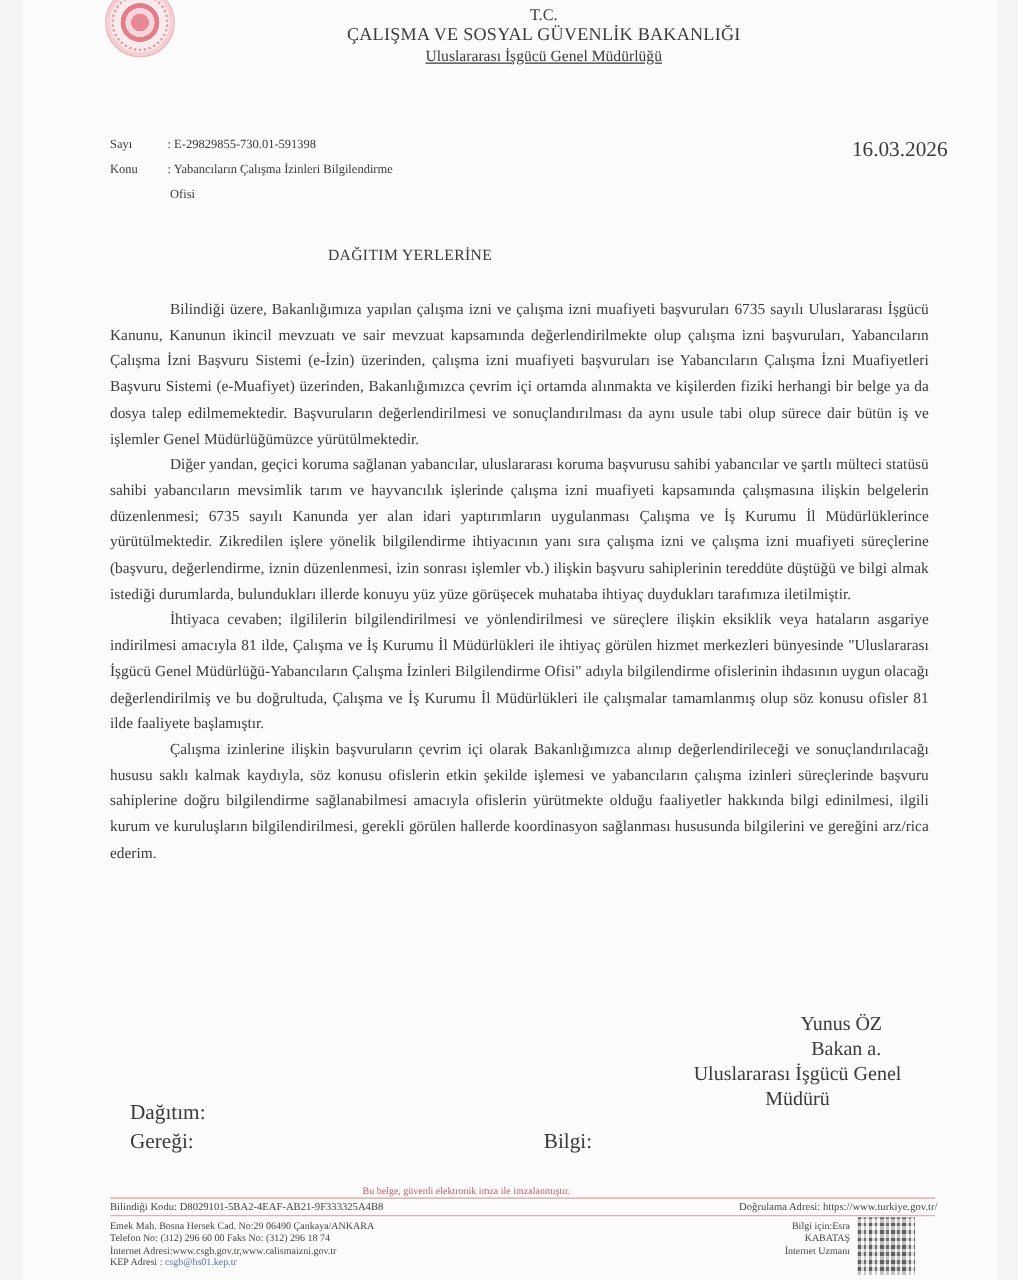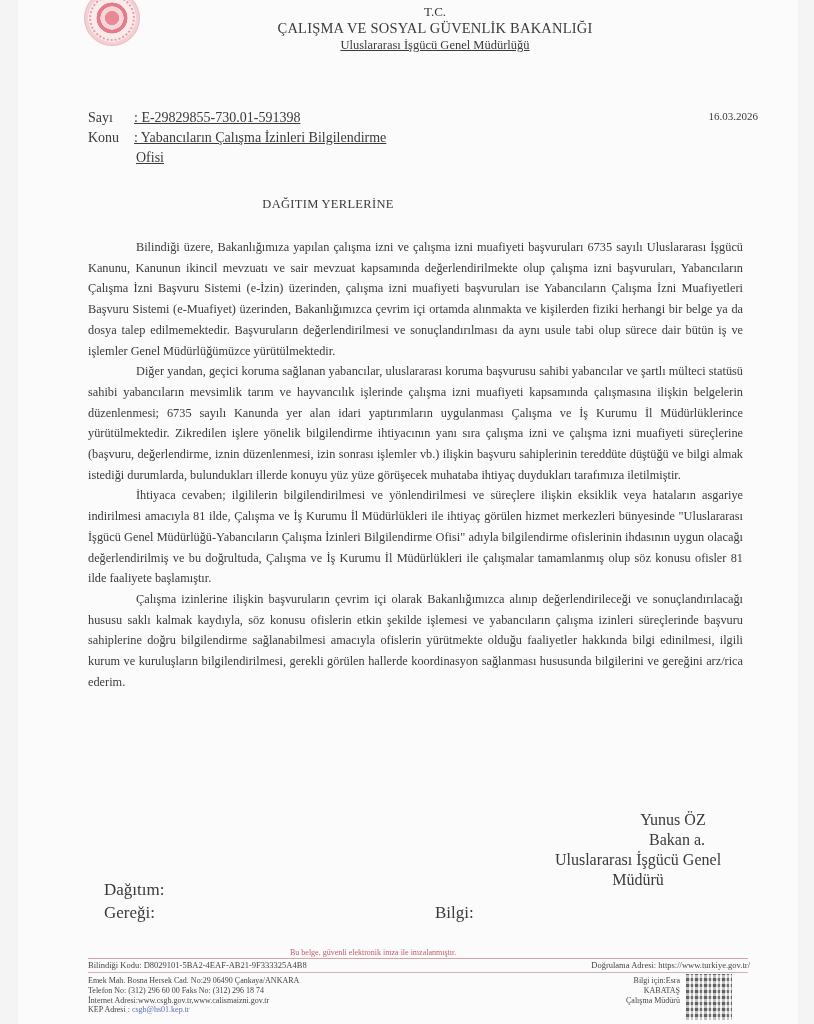"Sayı : E-29829855-730.01-591398" .meta { font-size: 14px -> 10px; text-decoration: underline -> none }
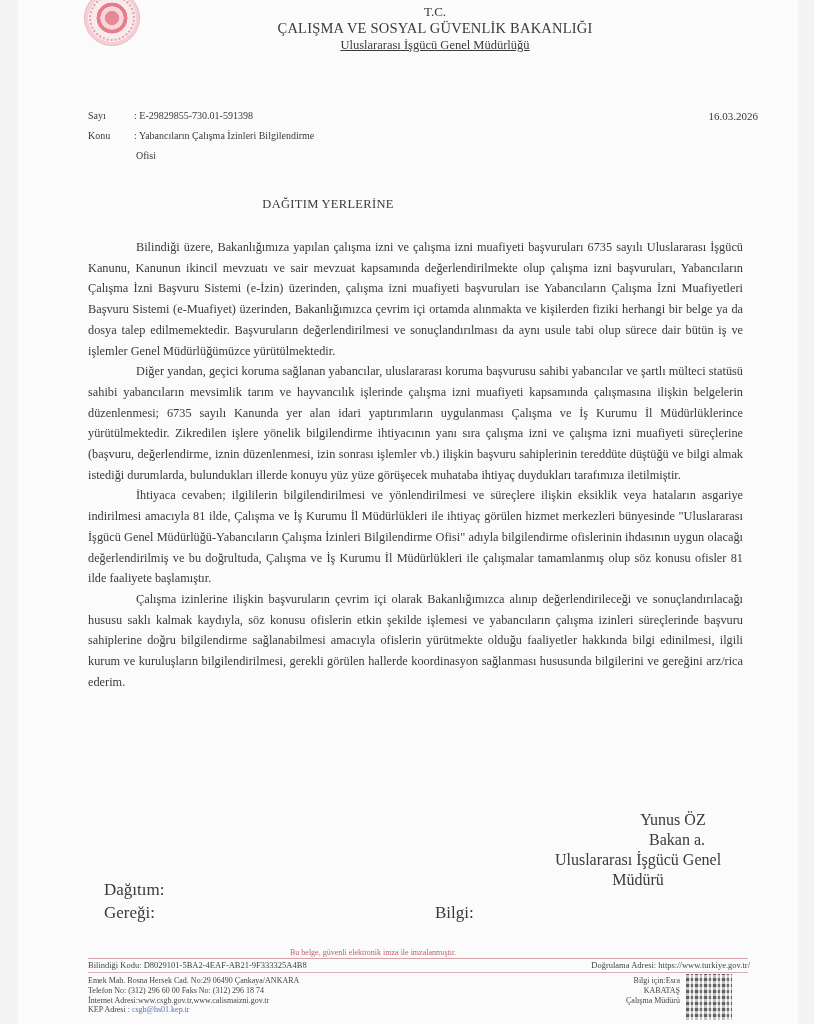"16.03.2026" .date { font-size: 11px -> 17px }
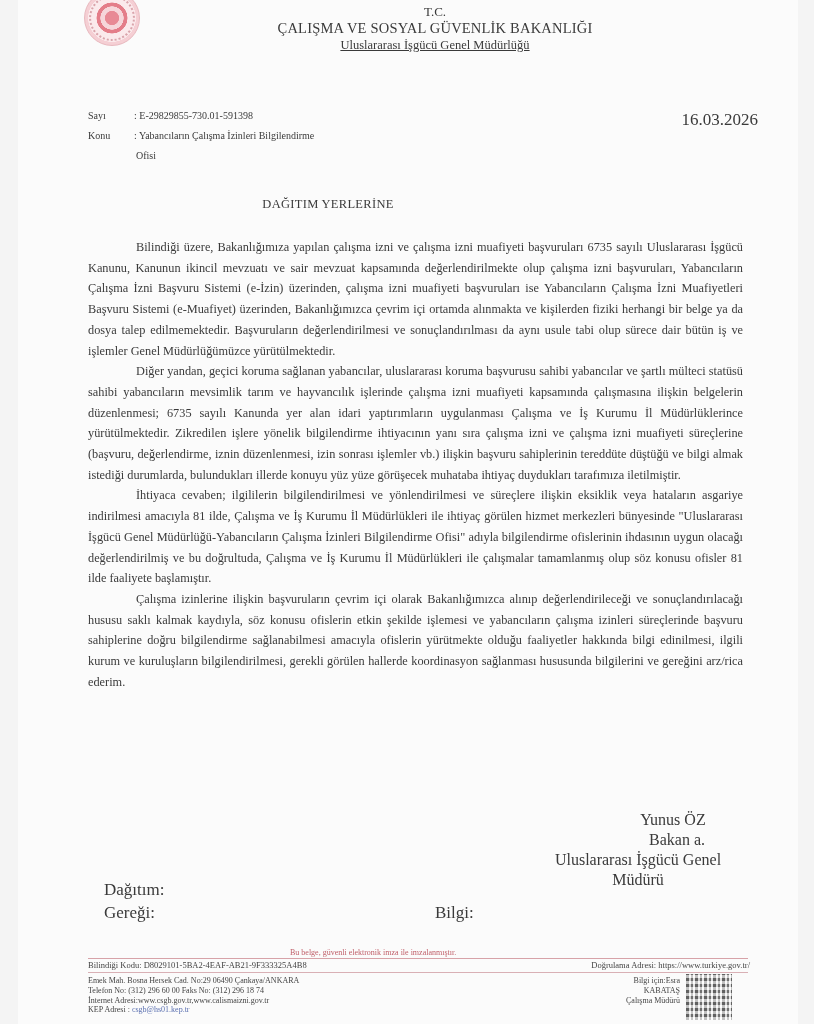"Çalışma Müdürü" div { text: Çalışma Müdürü -> İnternet Uzmanı }
